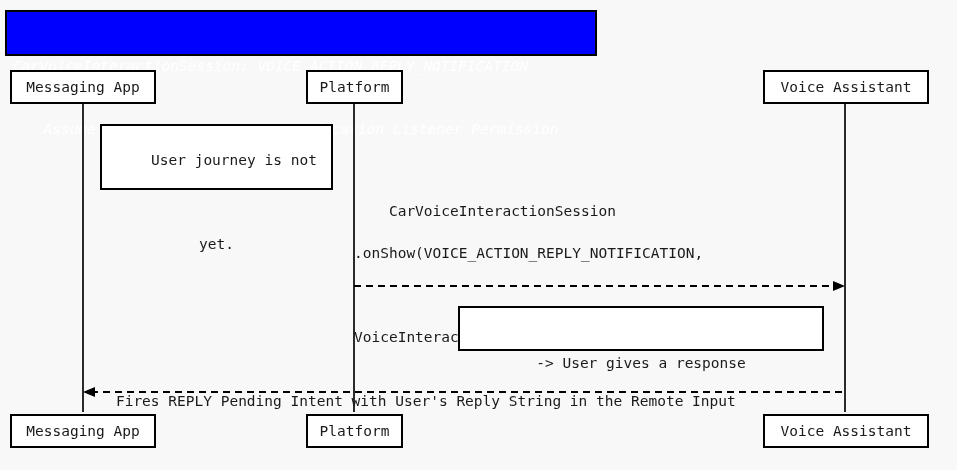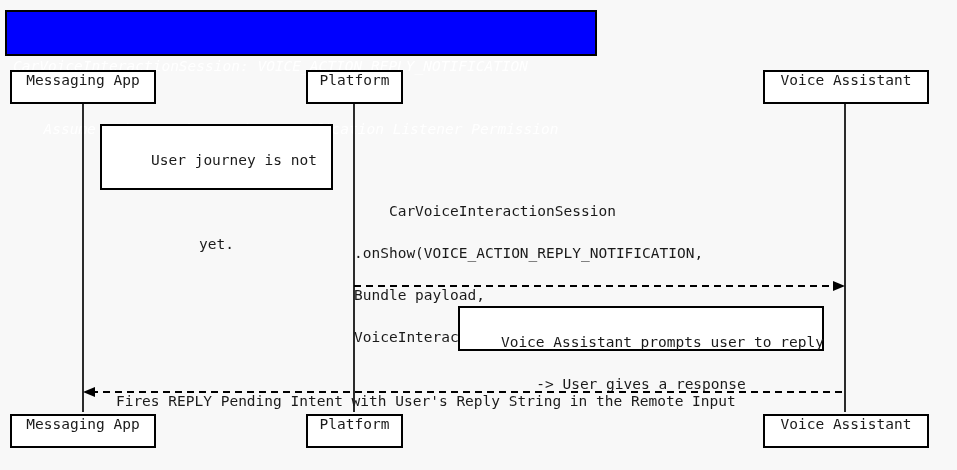"Messaging App" .participant { align-items: none -> center }
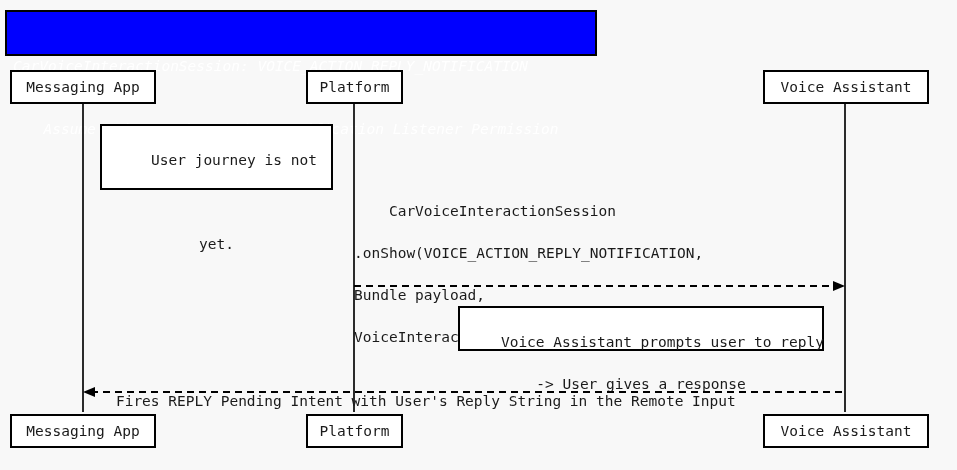"Bundle payload," span { html: <span>Bundle payload,</span> -> none }
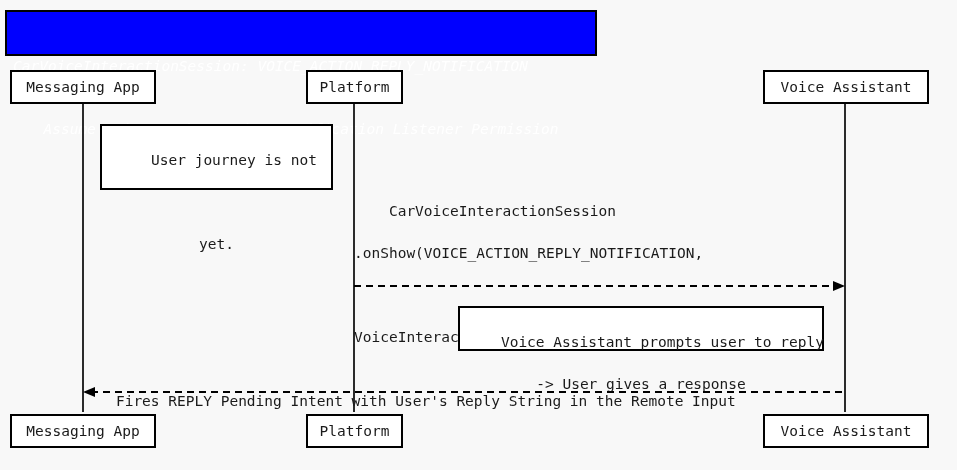"Voice Assistant prompts user to" span { html: <span>Voice Assistant prompts user to reply</span> -> none }
